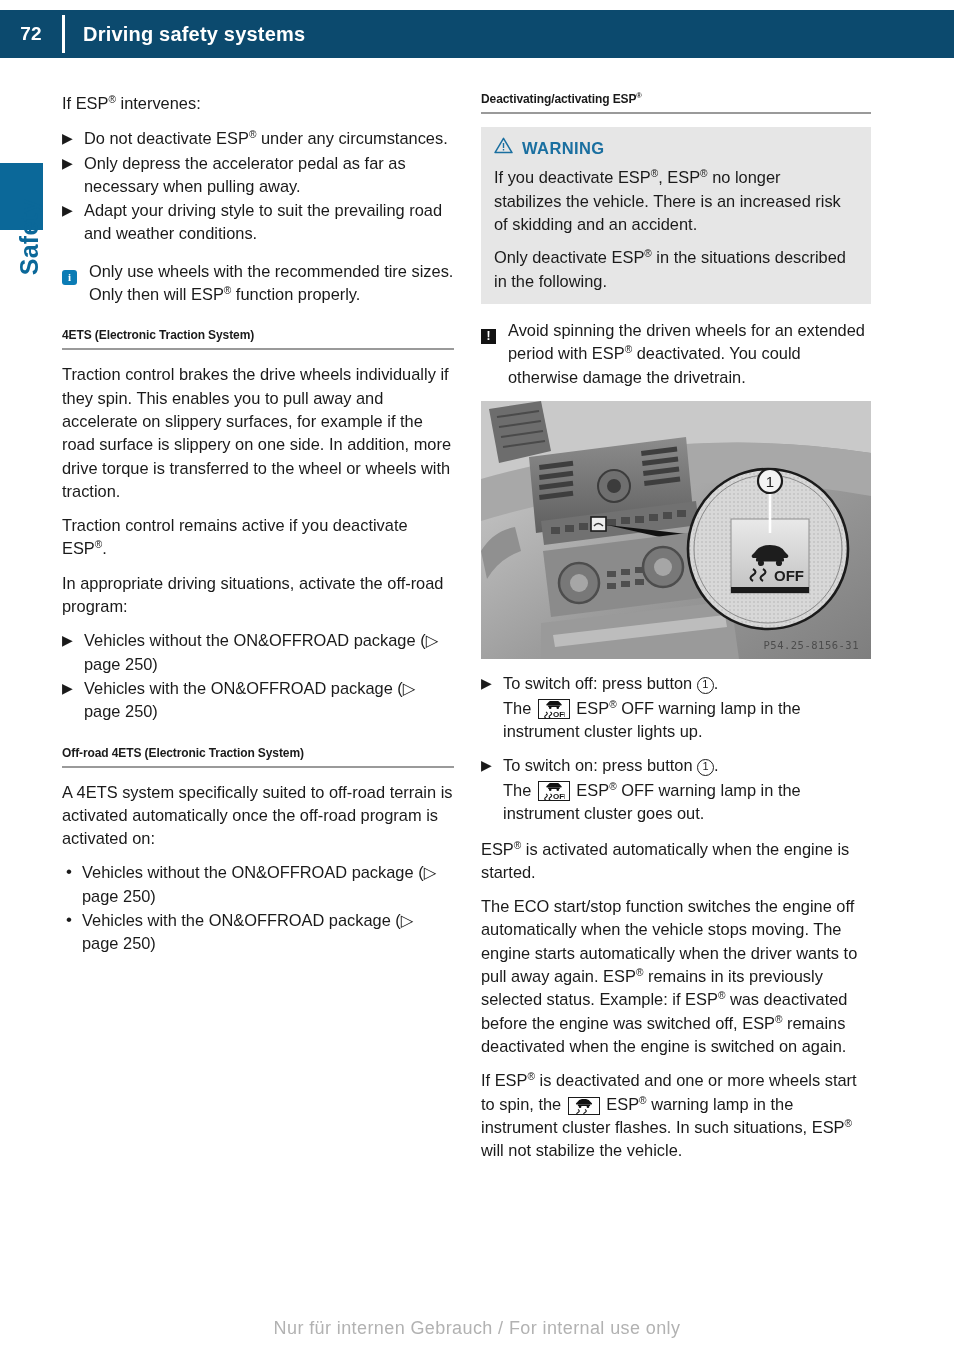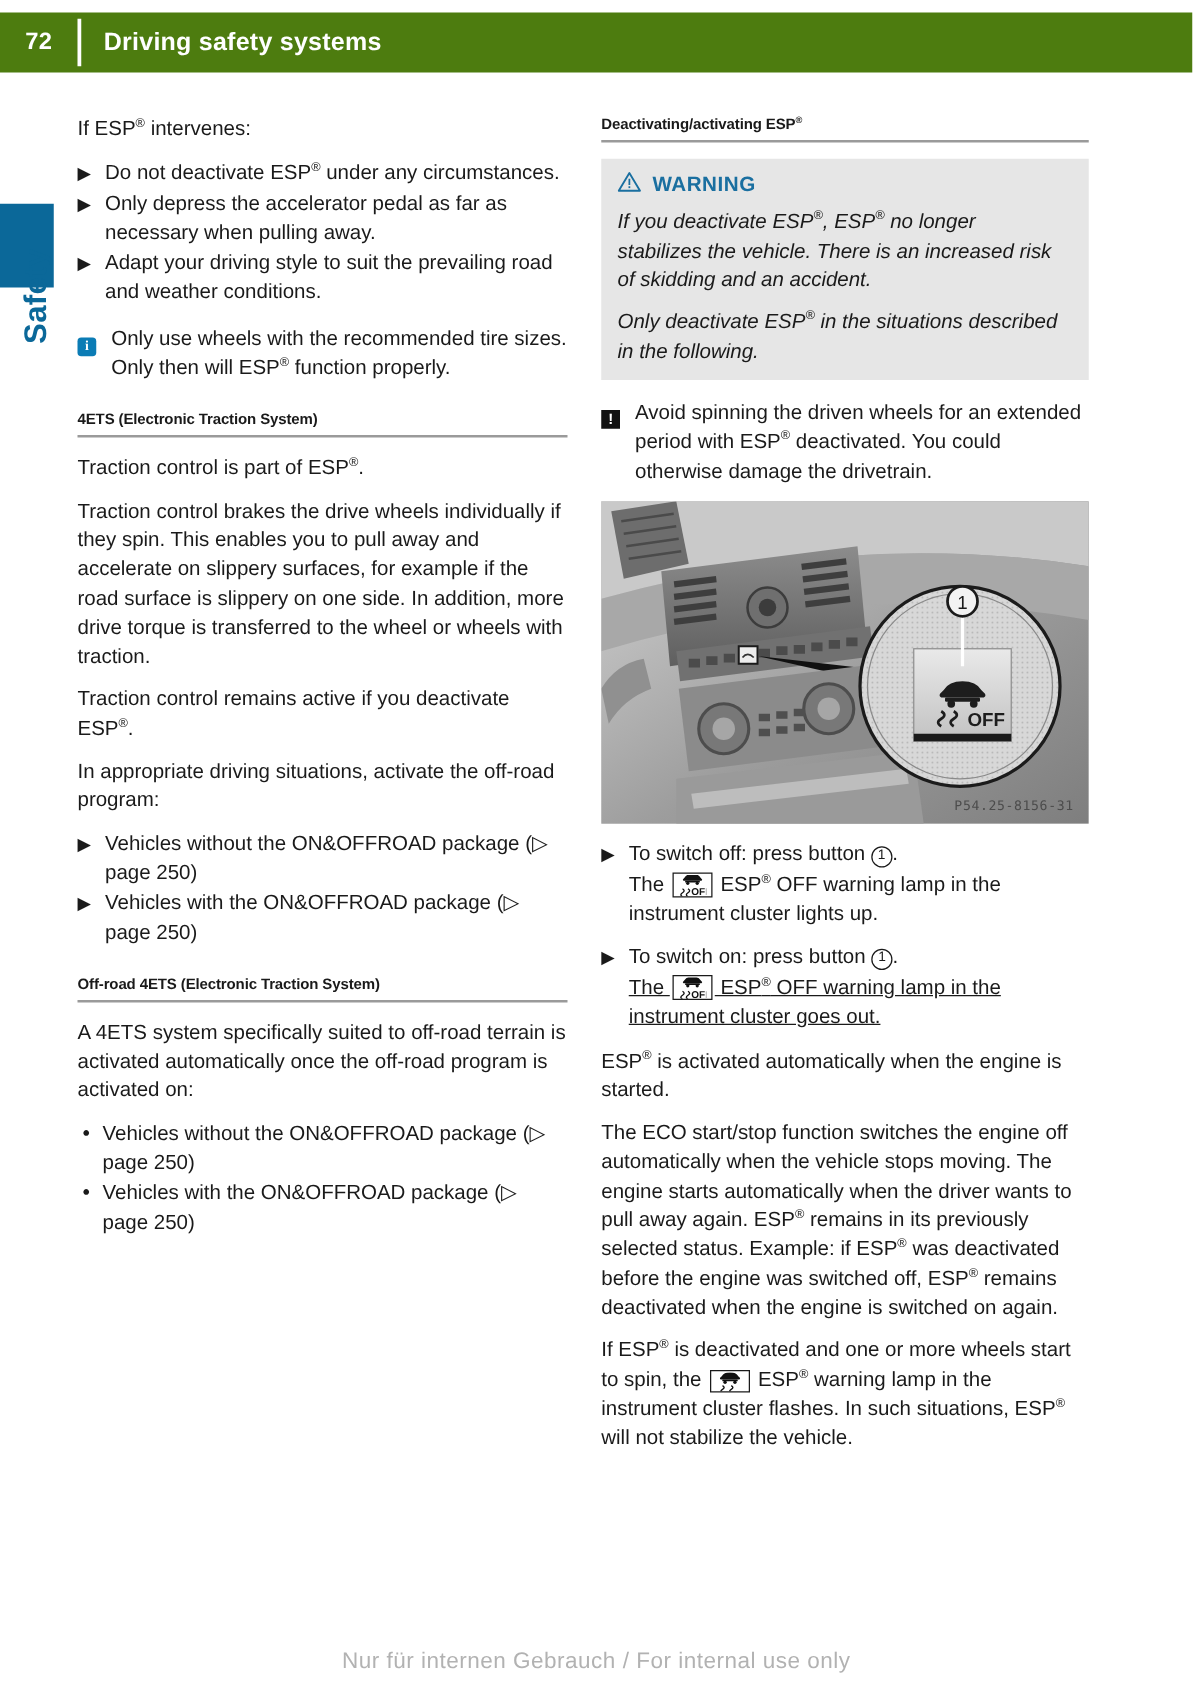"72" .header { background: #4d7c0f -> #0c4a6e }
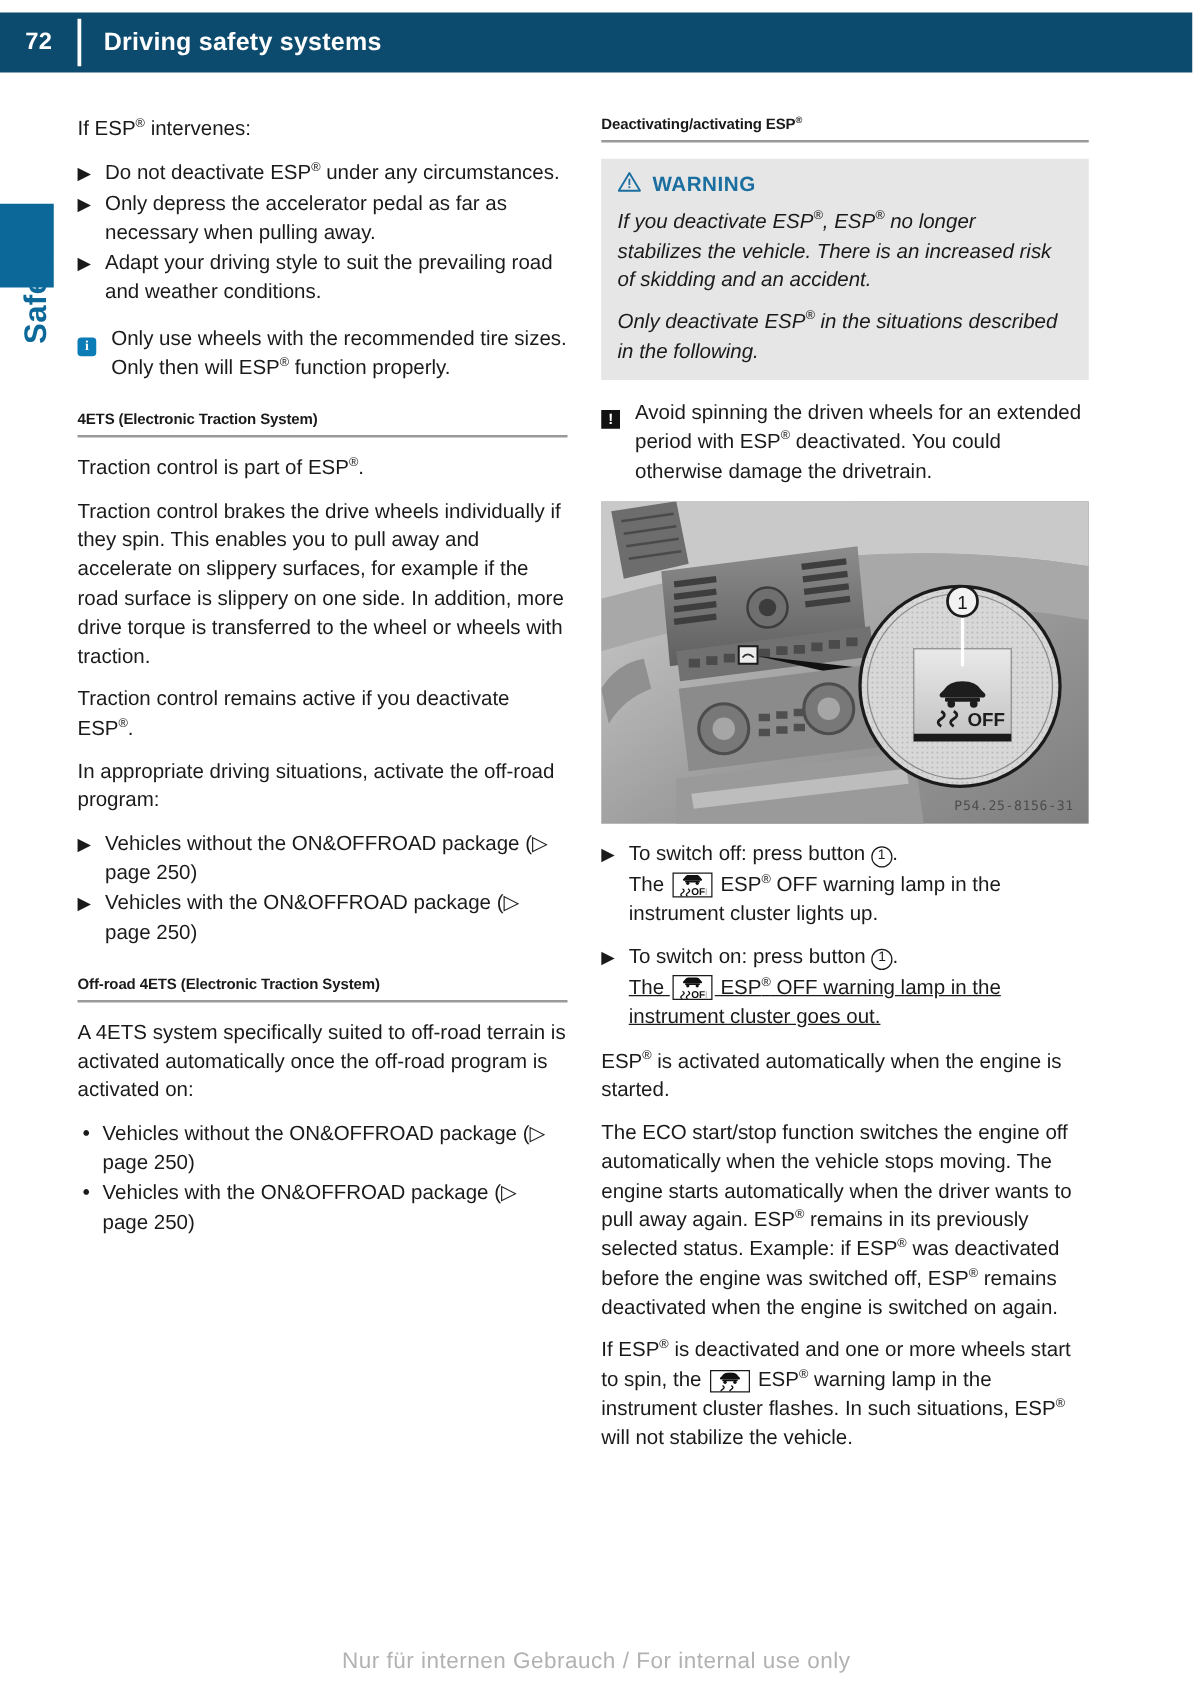"If you deactivate ESP®, ESP®" .warnbox p { font-style: italic -> none }
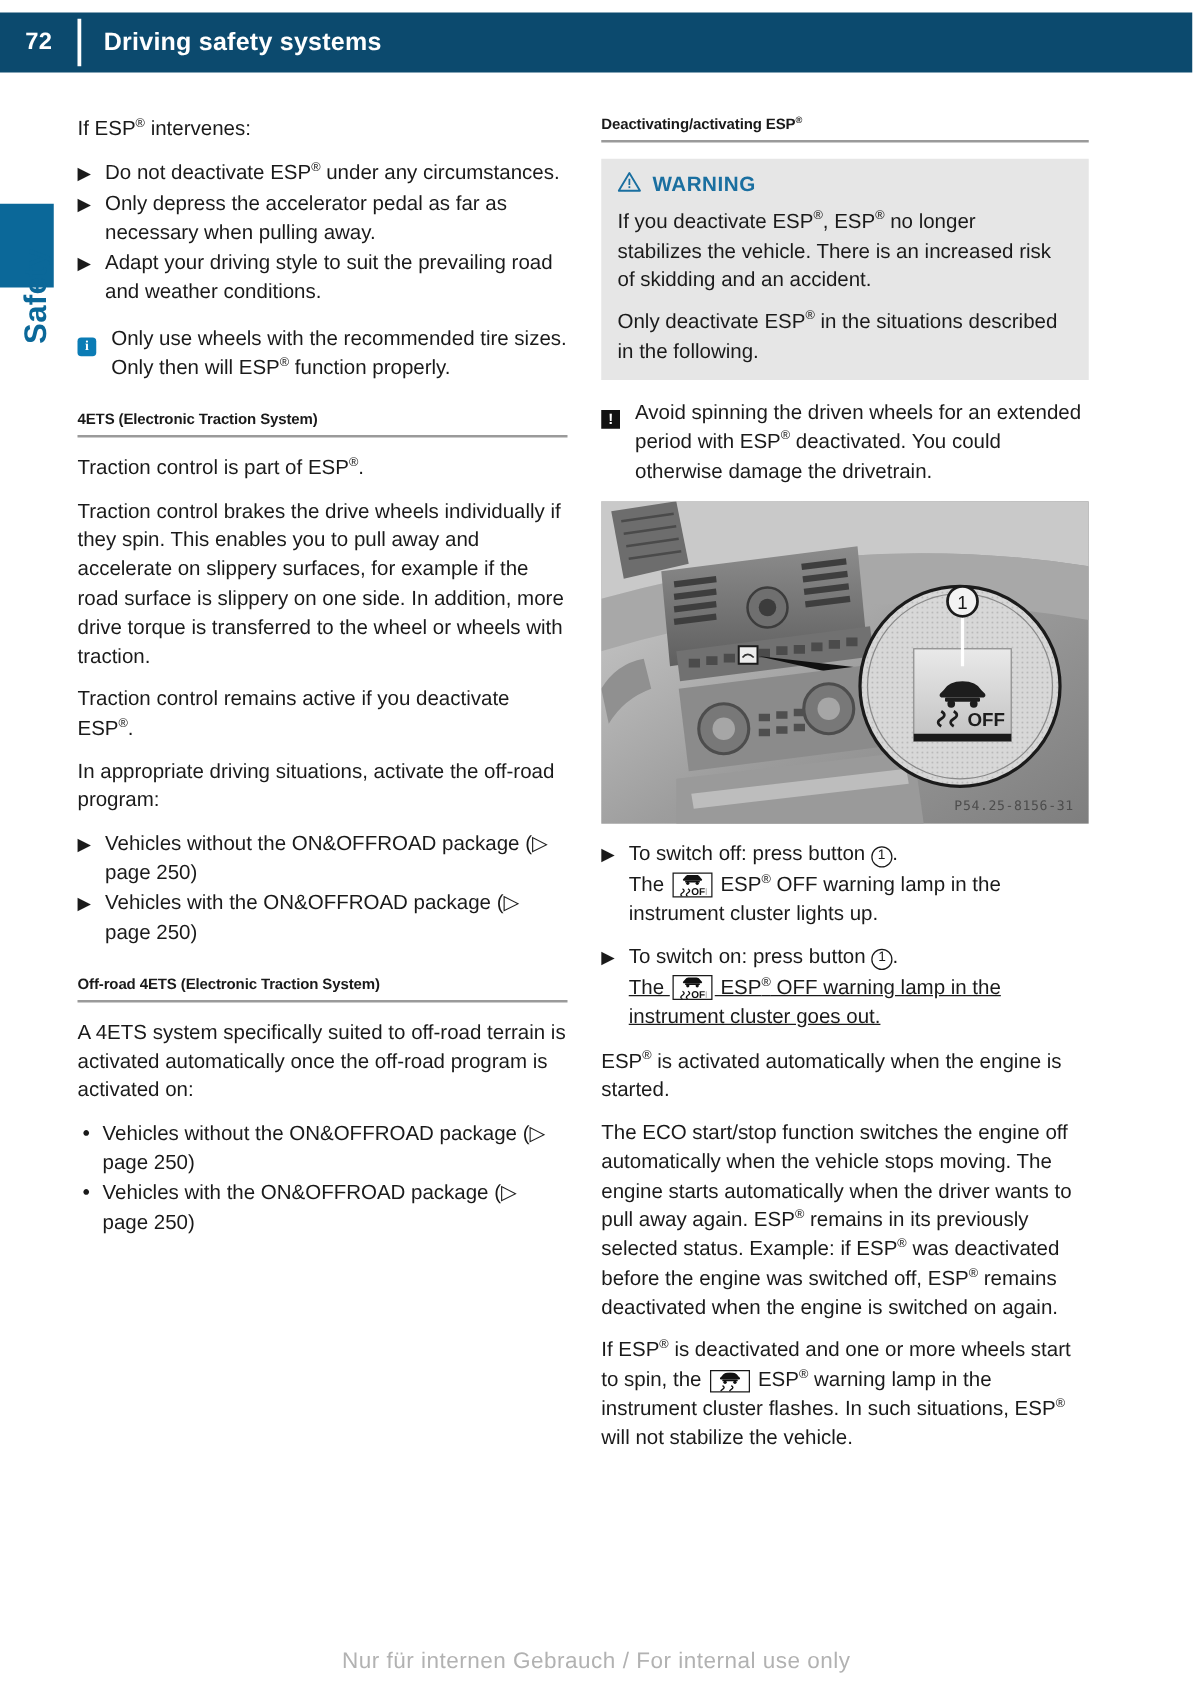"Traction control is part of" p.tight { html: <p>Traction control is part of ESP<sup>®</sup>.</p> -> none }
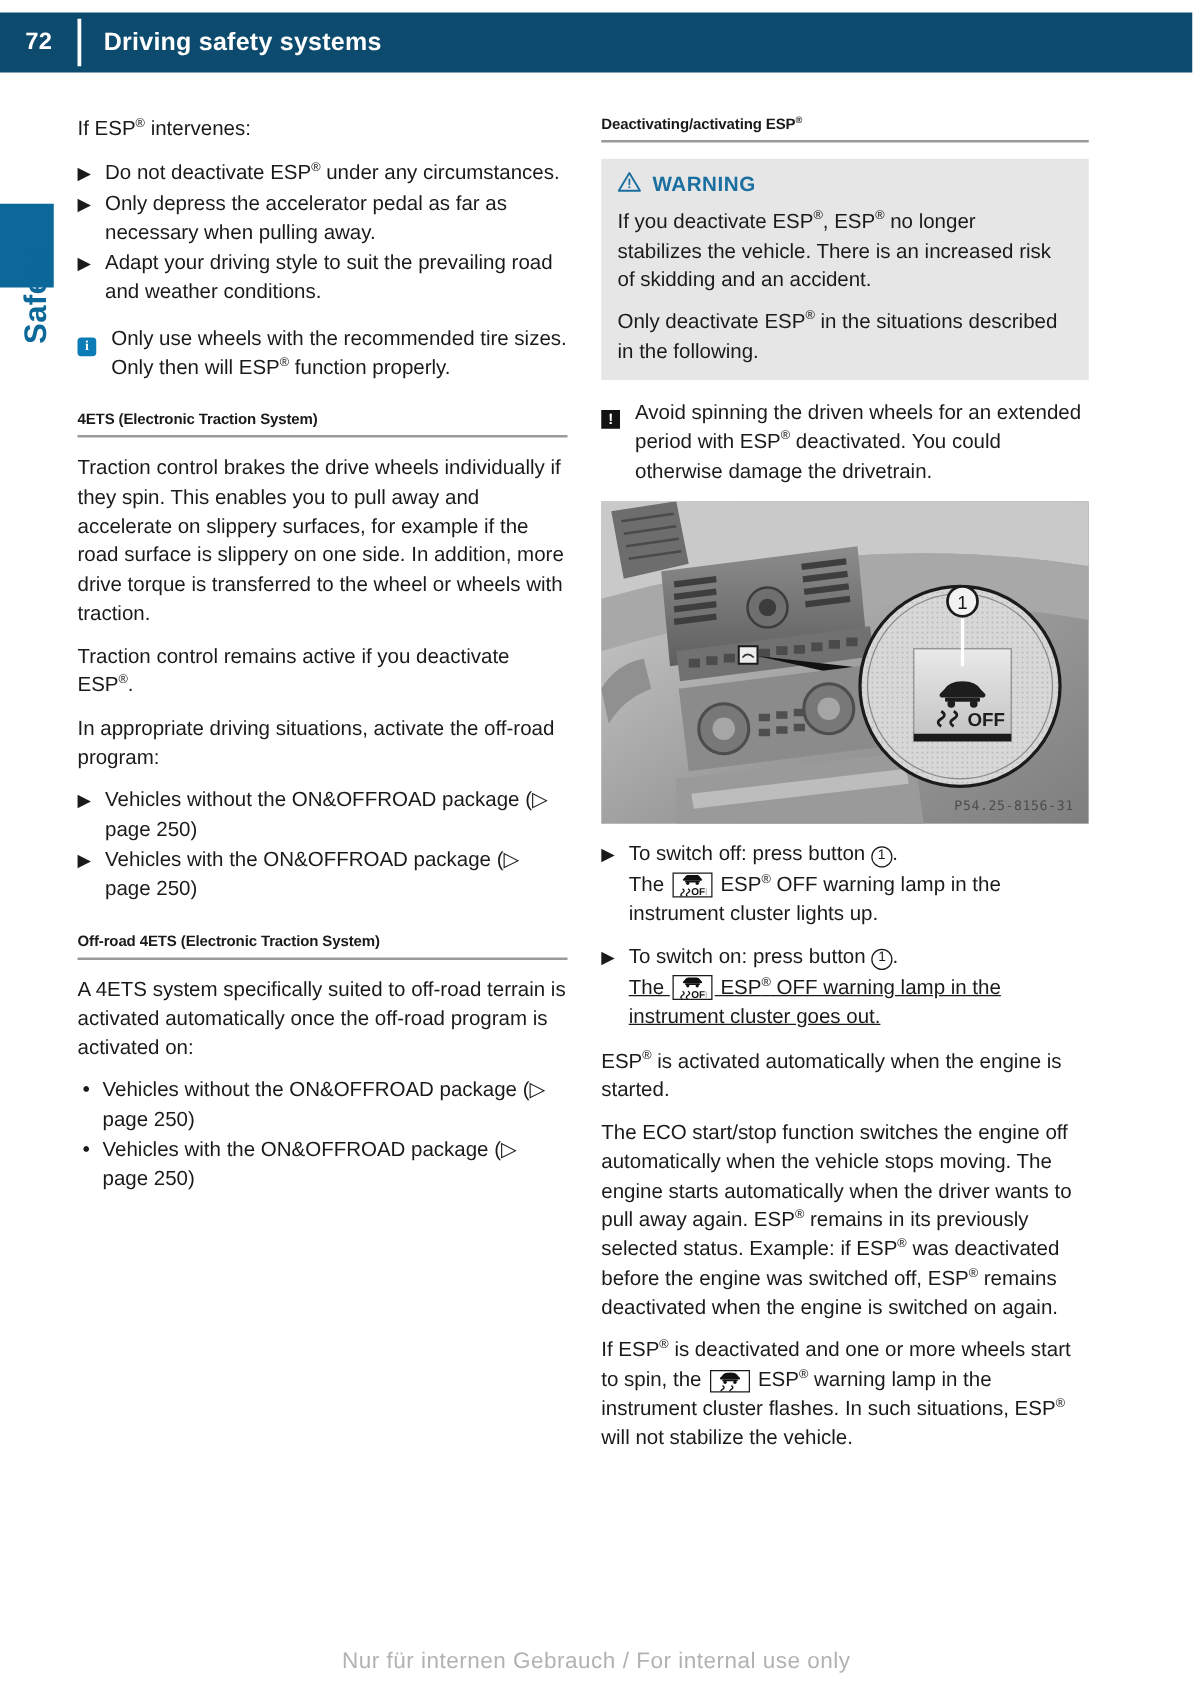"The ESP OFF warning lamp" div { text-decoration: underline -> none }
